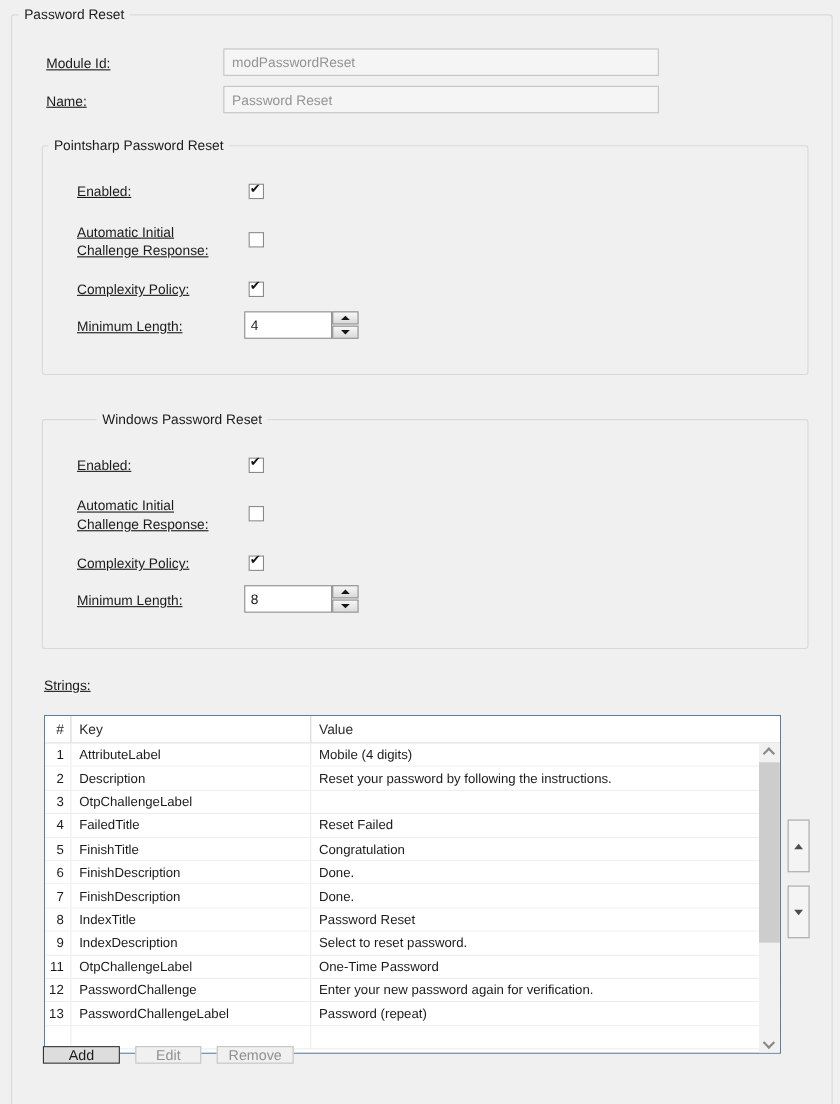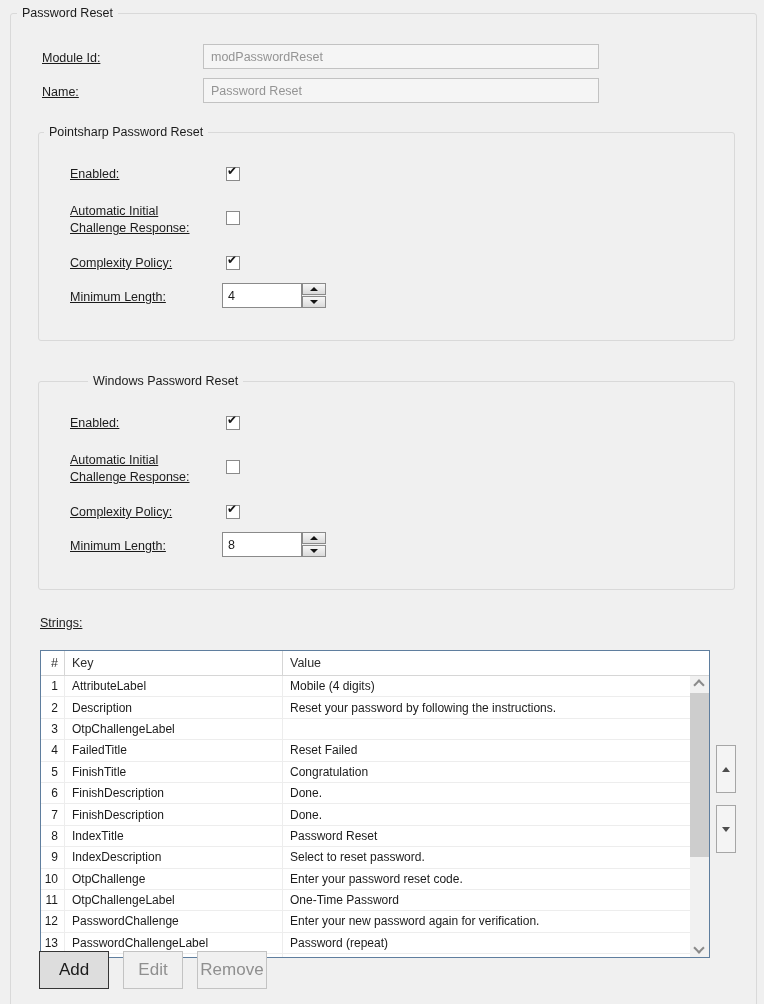"10" div.trow { html: <div> <div>10</div> <div>OtpChallenge</div> <div>Enter your password reset code.</div> </div> -> none }
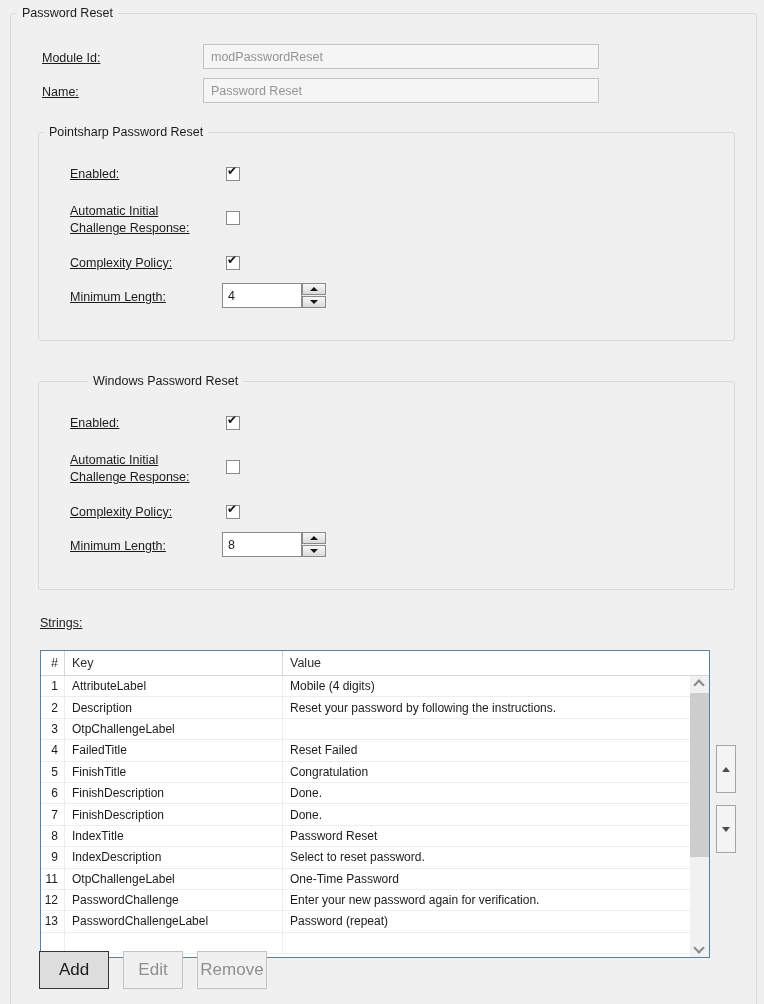"Add" .btn { font-size: 17px -> 13px; height: 38px -> 16px }
